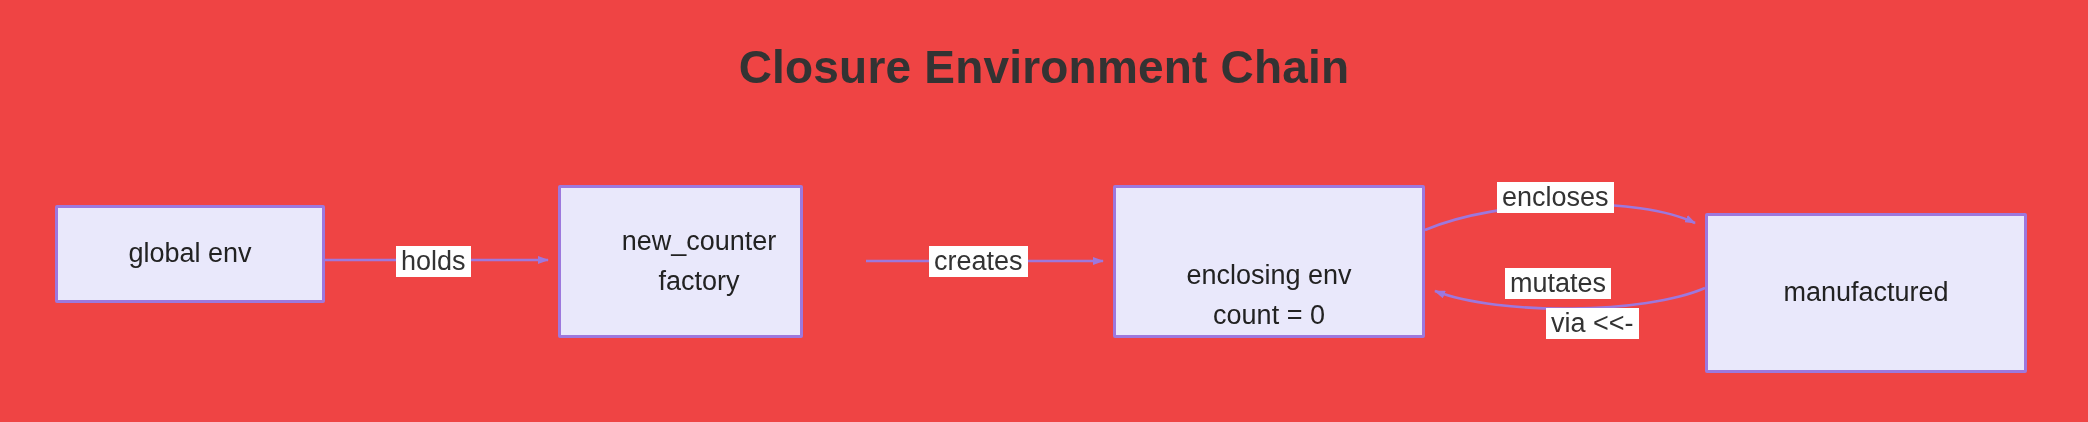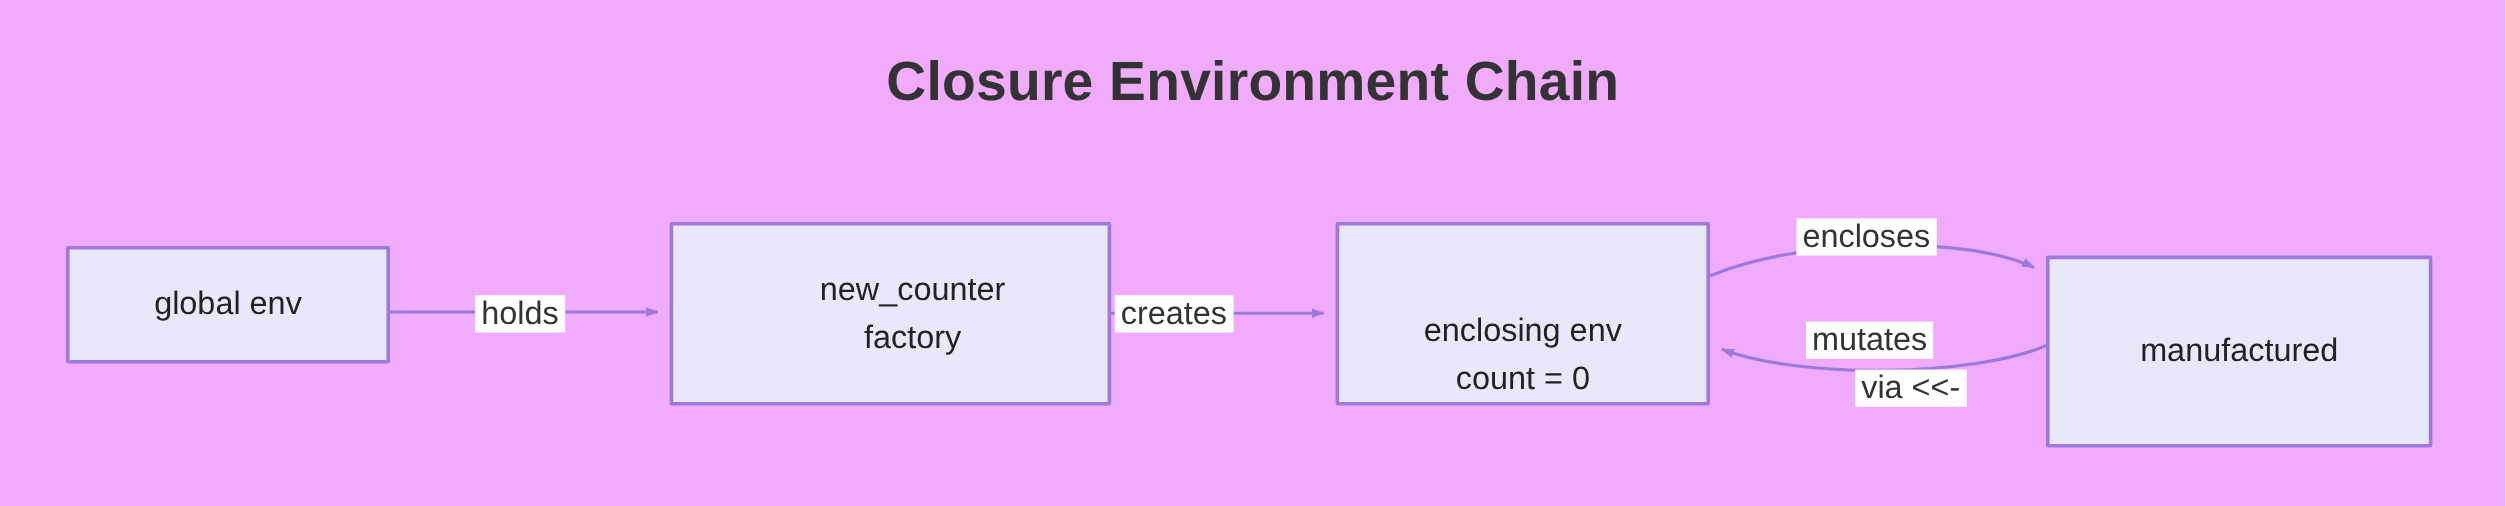"Closure Environment Chain" #diagram-root { background: #f0abfc -> #ef4444 }
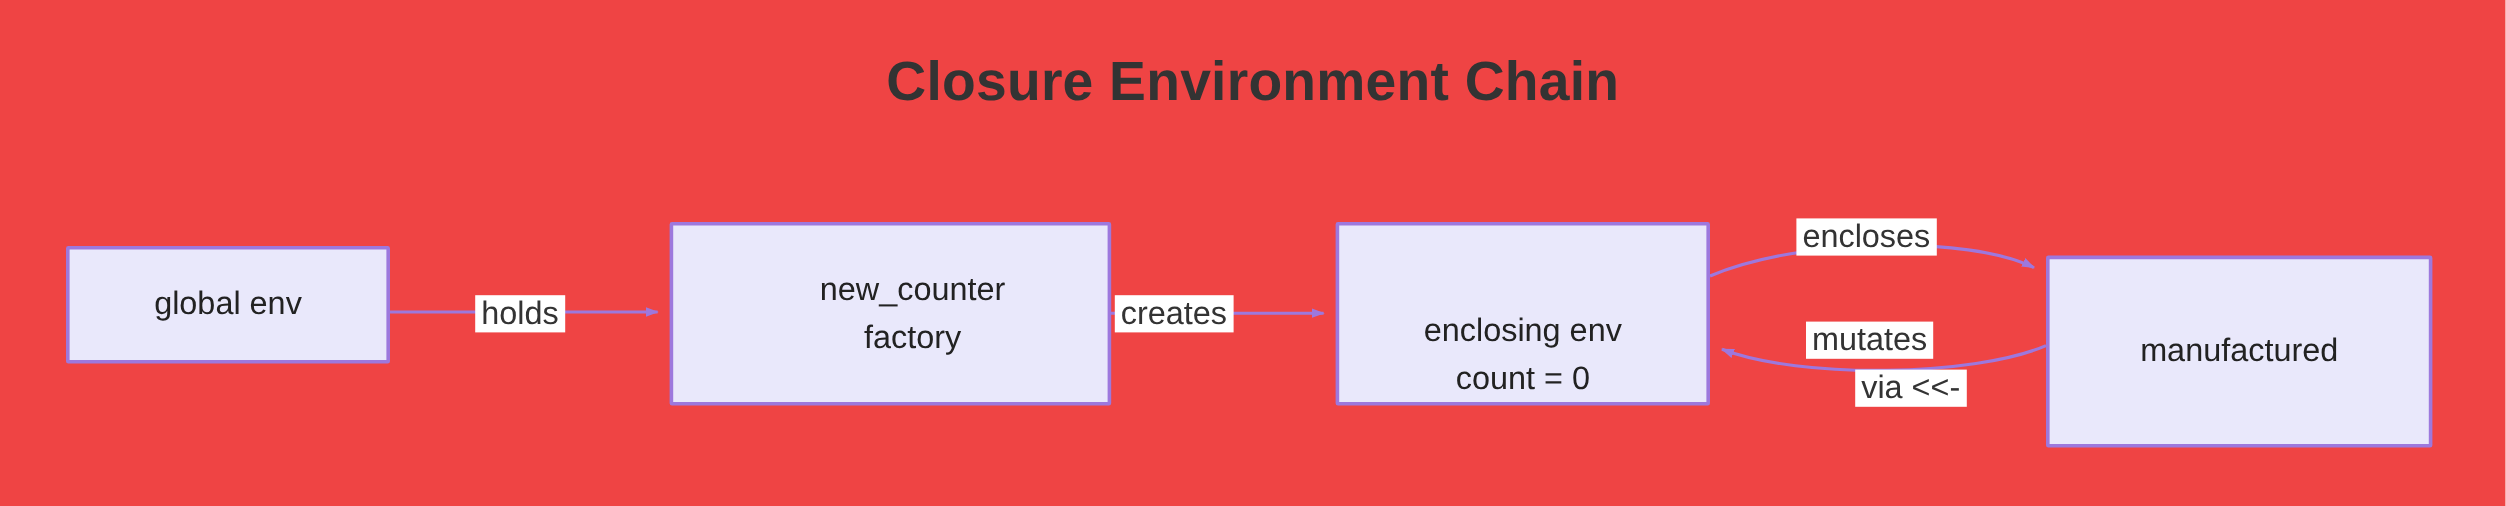"new_counter" #node-factory { width: 368px -> 245px }
